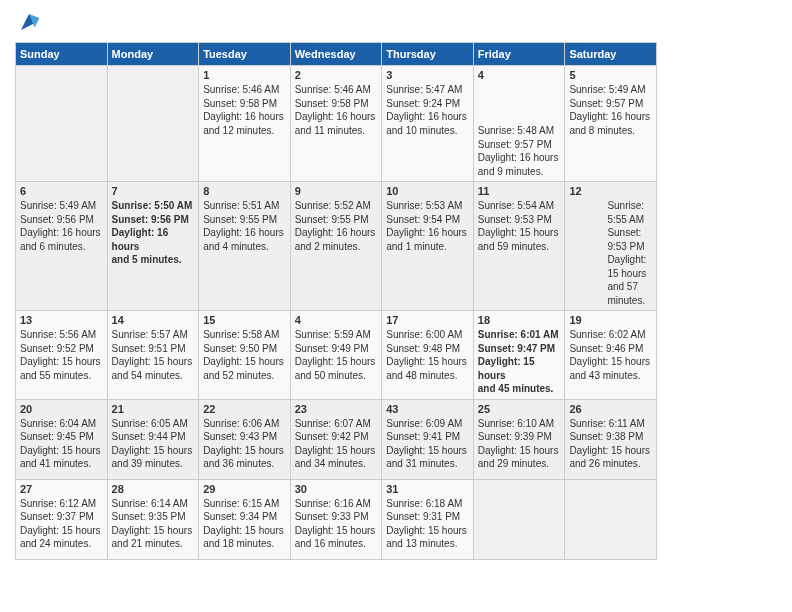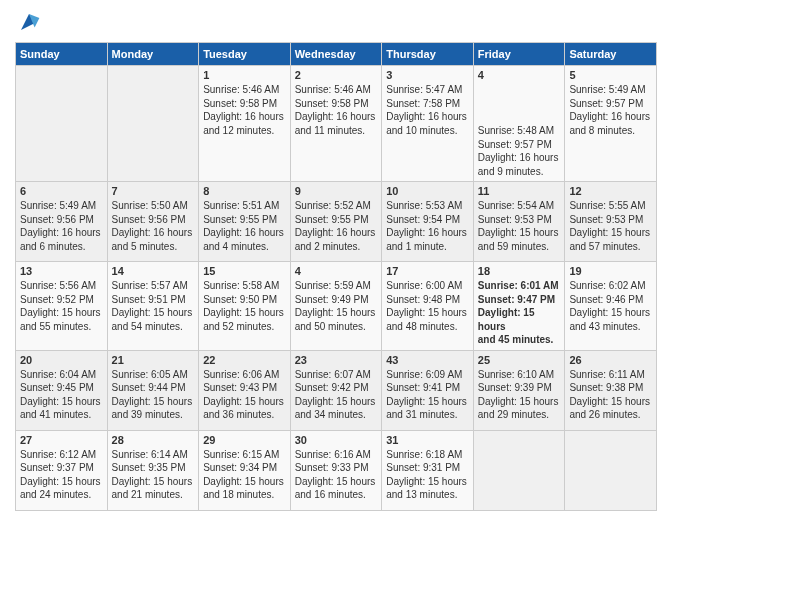"Sunrise: 5:47 AM" div.cell-info { text: 7:58 -> 9:24 }
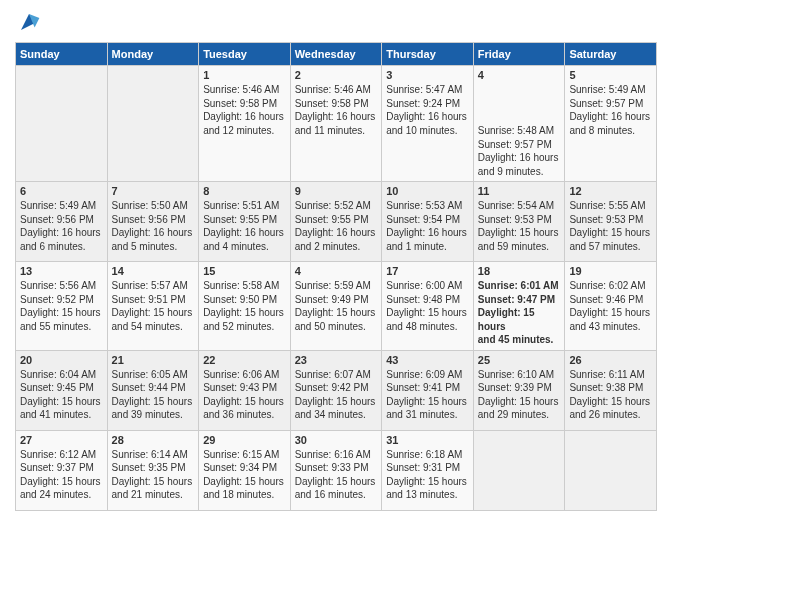"Sunrise: 5:50 AM" div.cell-info { font-weight: none -> bold }
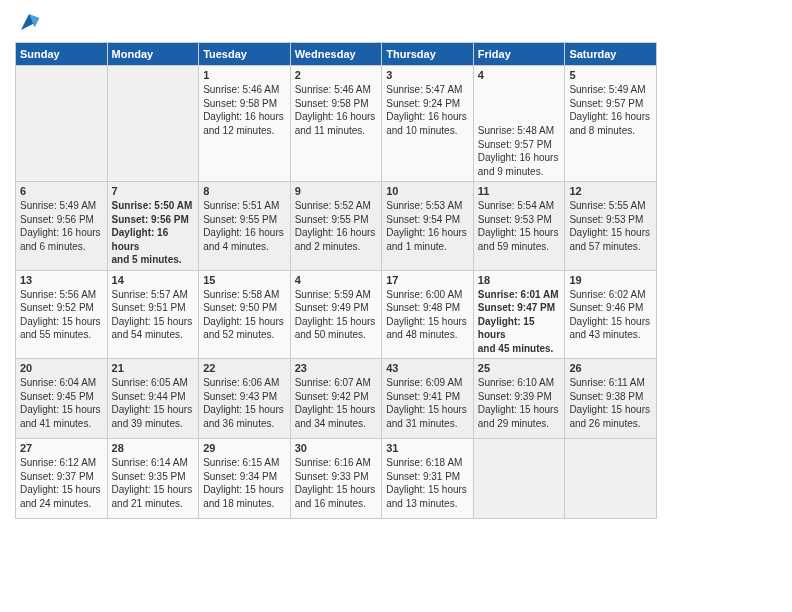"Sunrise: 5:55 AM" div.cell-info { margin-left: none -> 38px }
